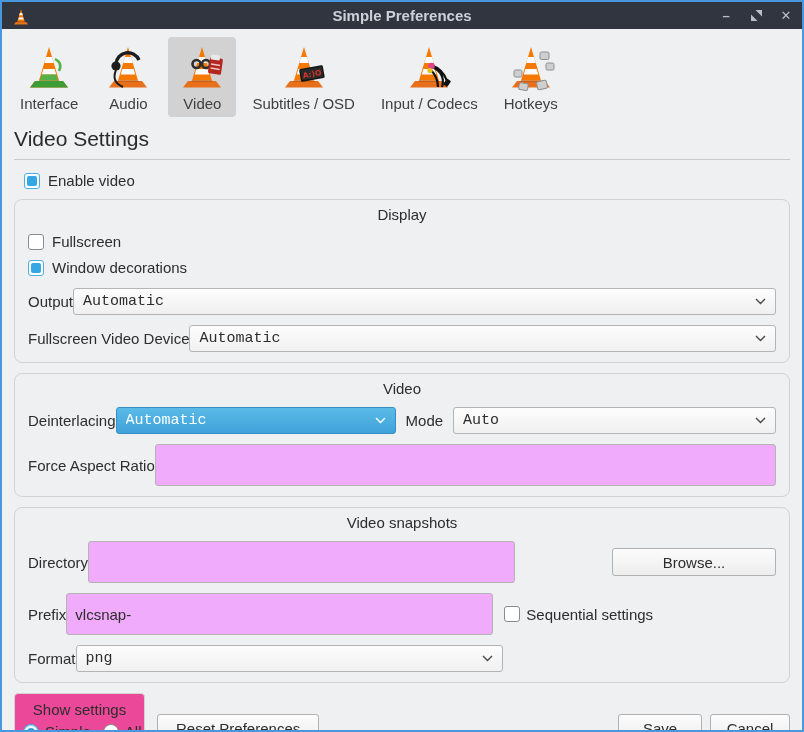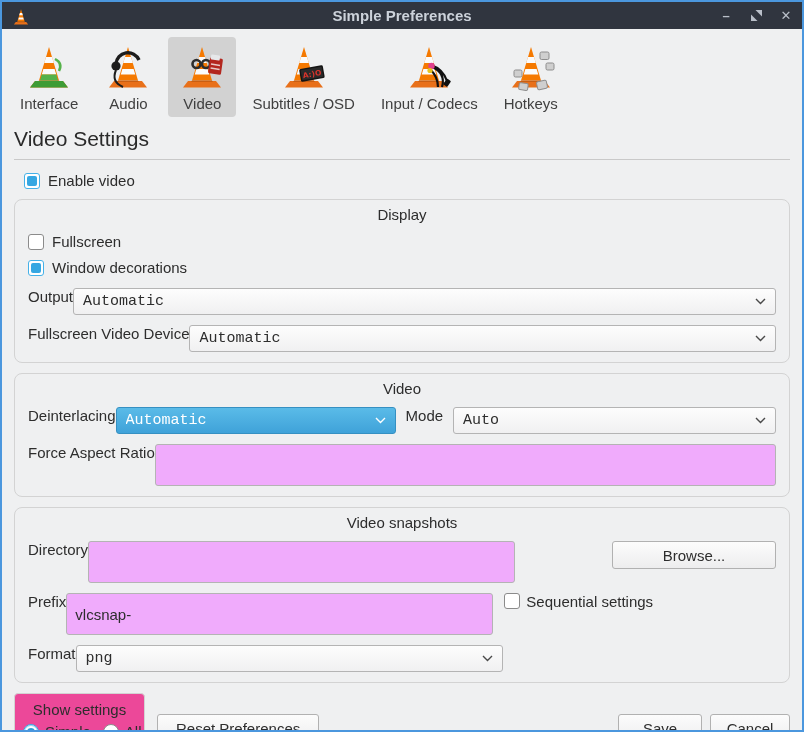"Output" .row { align-items: flex-start -> center }
